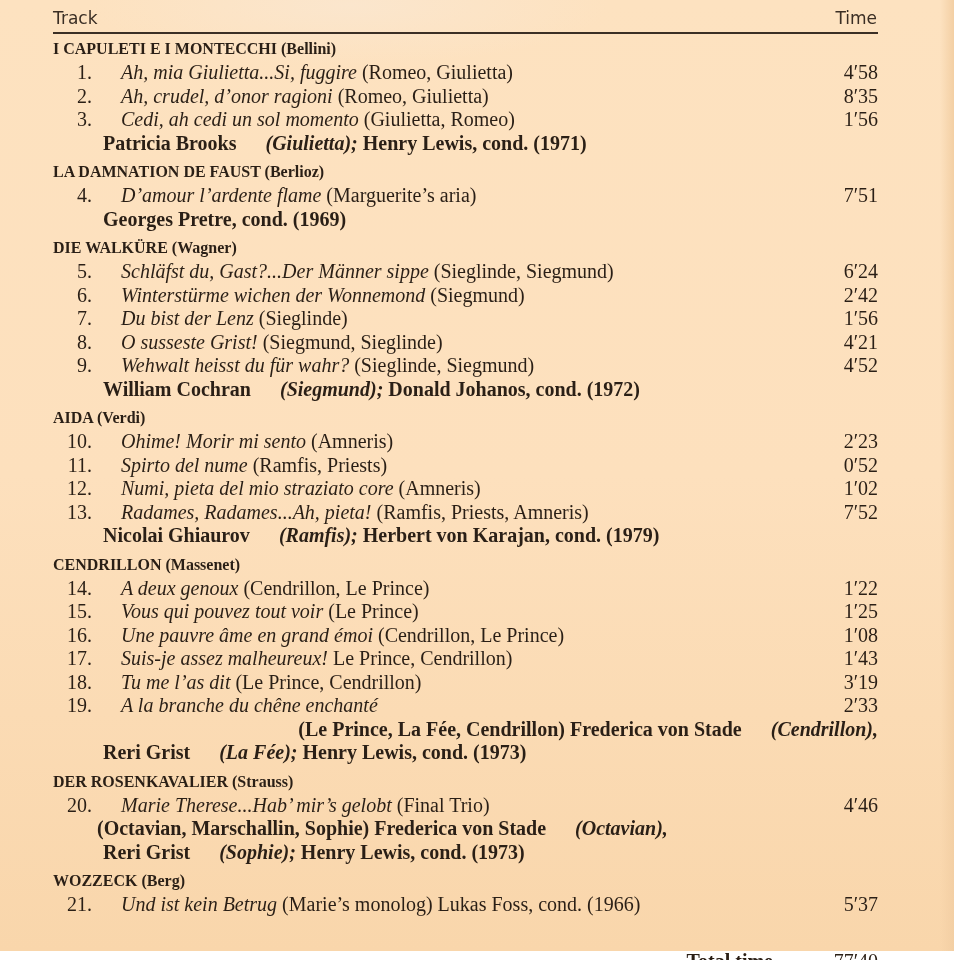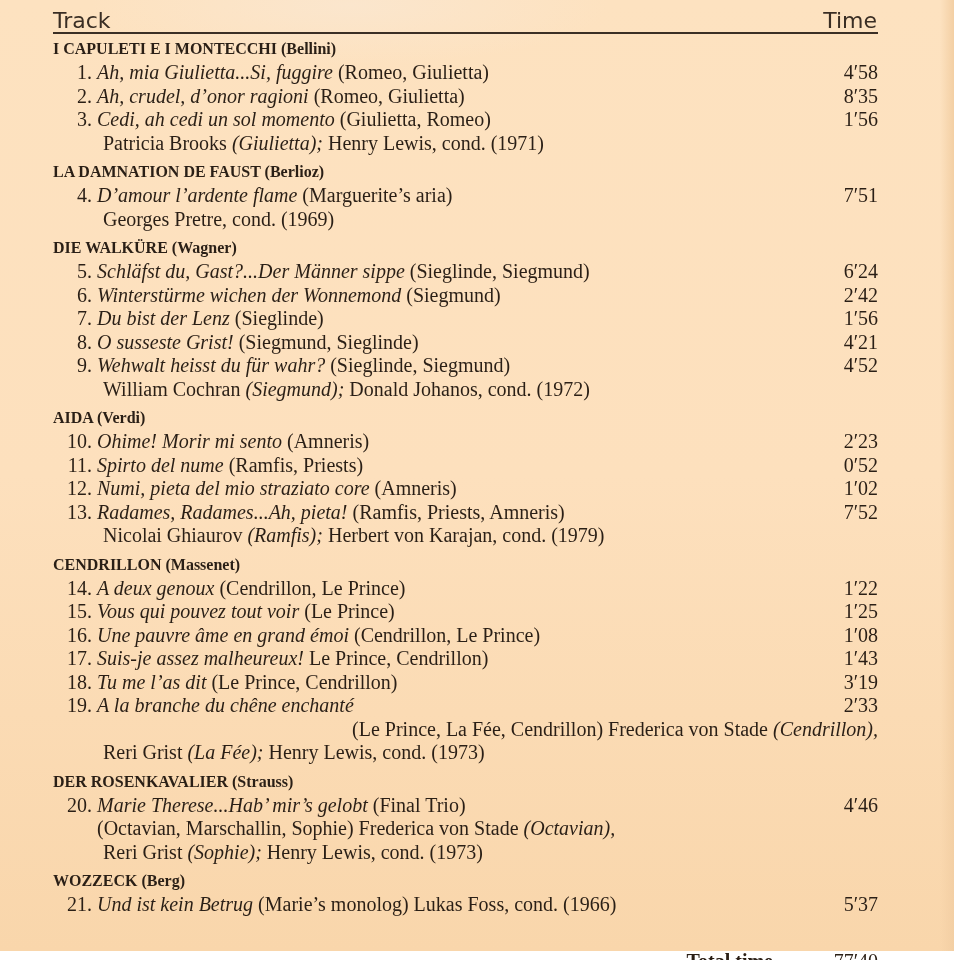"Track" .hdr { font-size: 22px -> 17px }
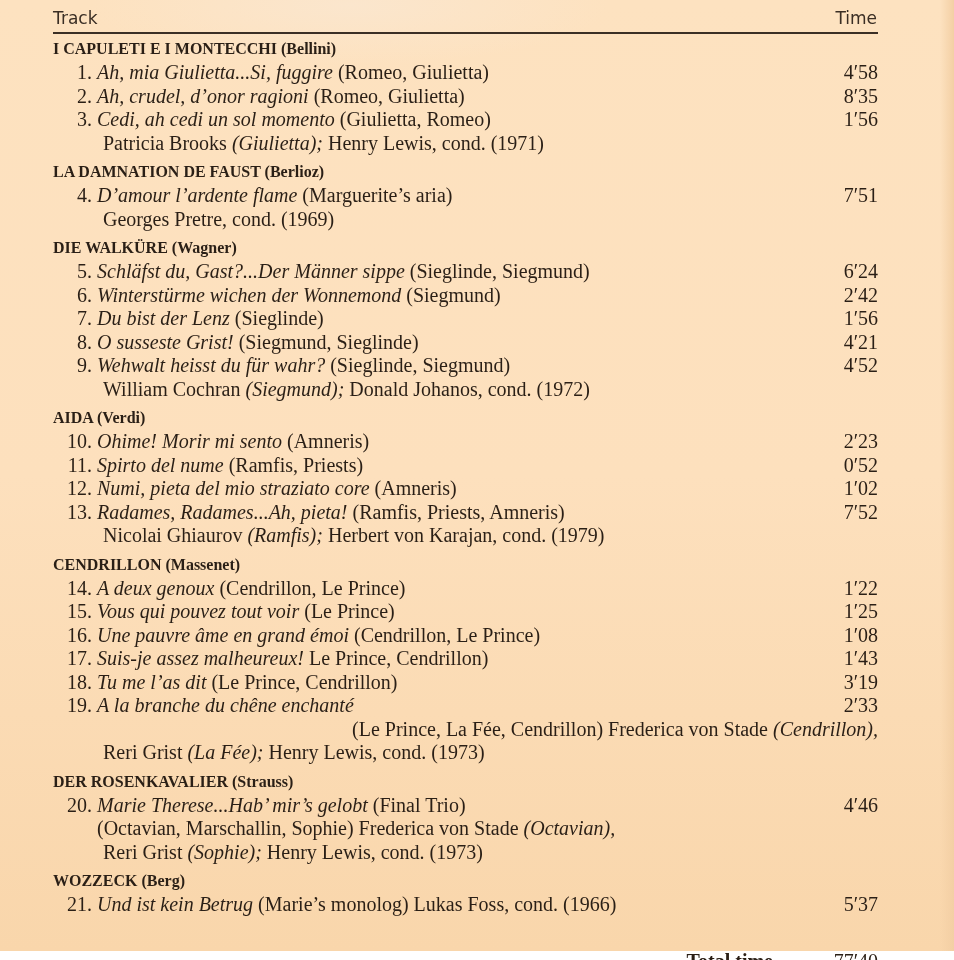"Ah, mia Giulietta...Si, fuggire" i { margin-left: none -> 24px }
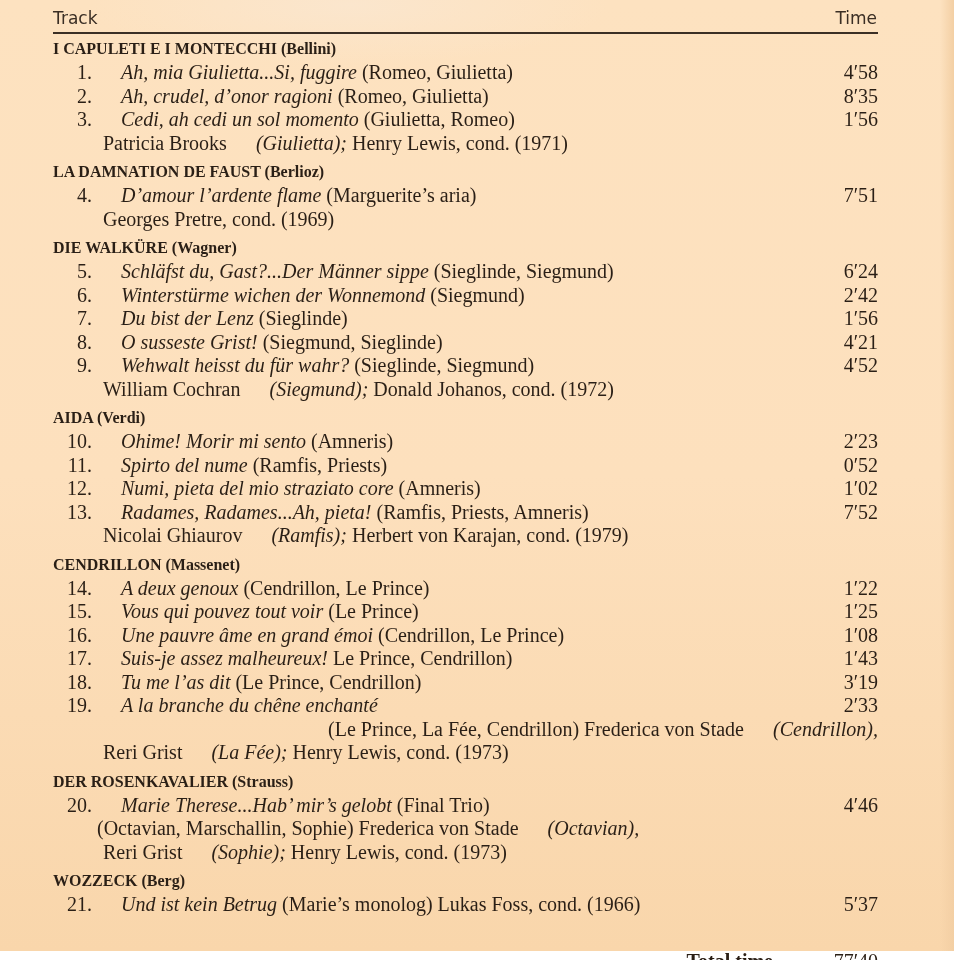"Patricia Brooks (Giulietta); Henry" .credit { font-weight: none -> bold }
